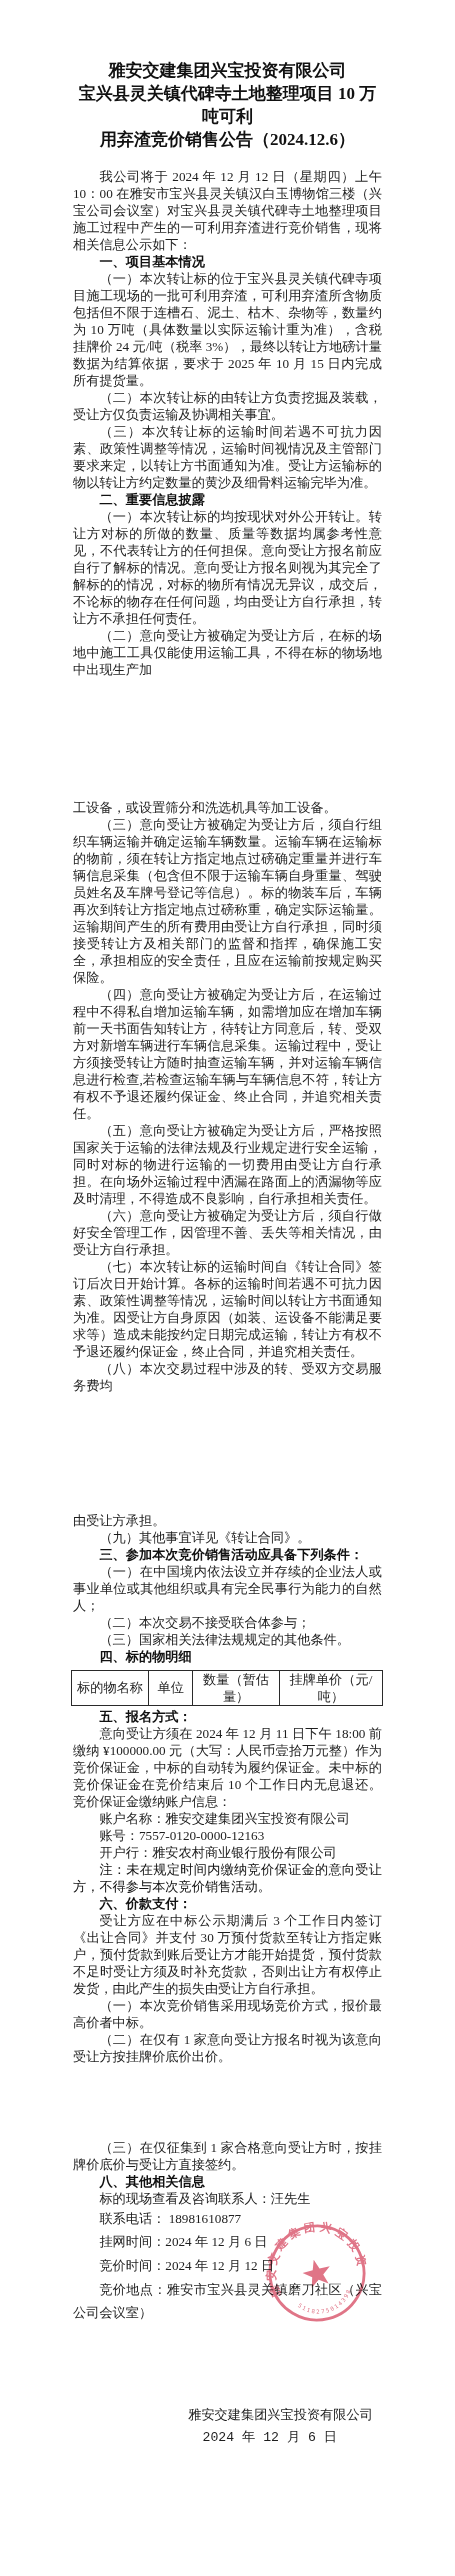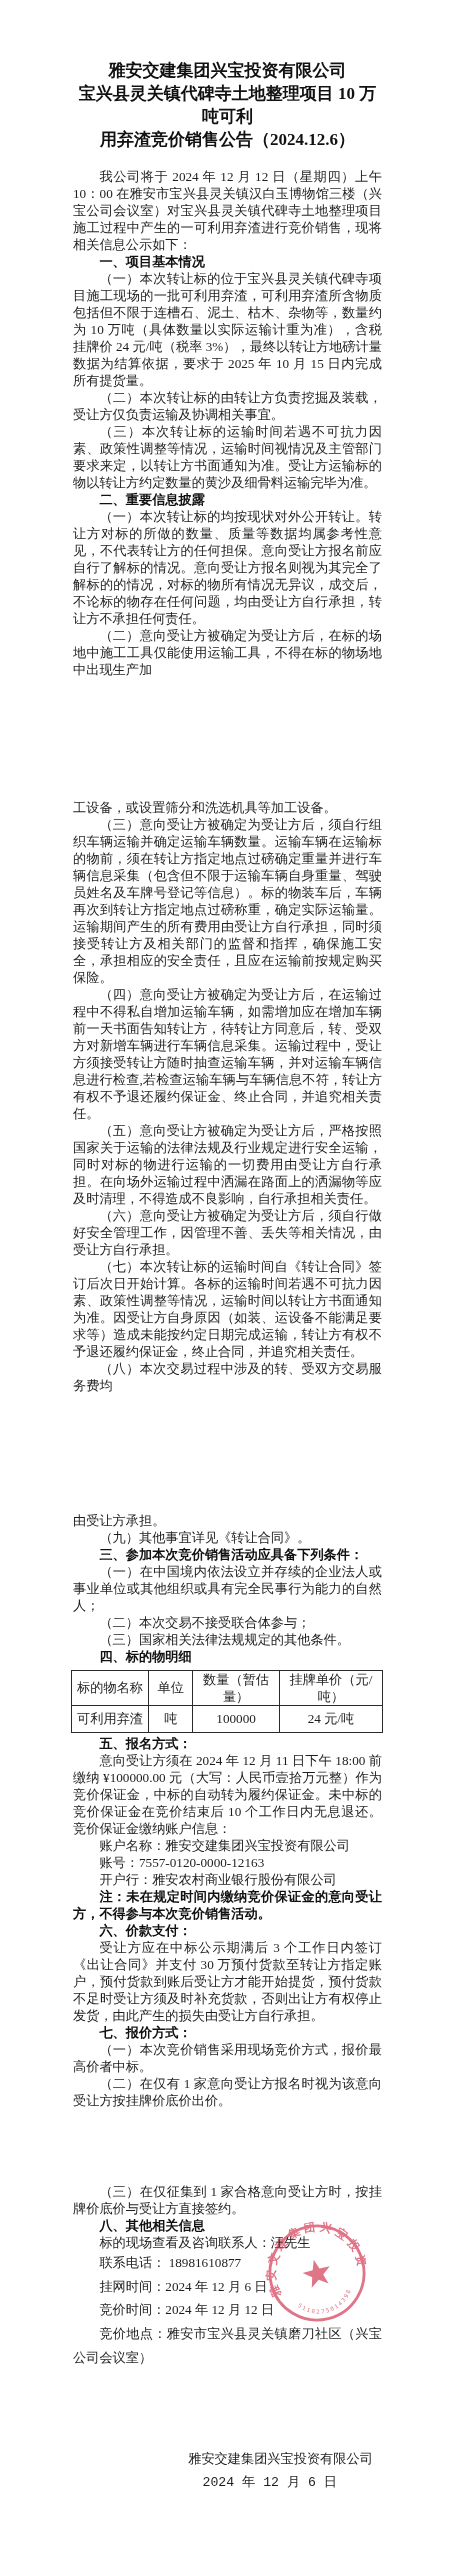"可利用弃渣" tr { html: <tr> <td>可利用弃渣</td> <td>吨</td> <td>100000</td> <td>24 元/吨</td> </tr> -> none }
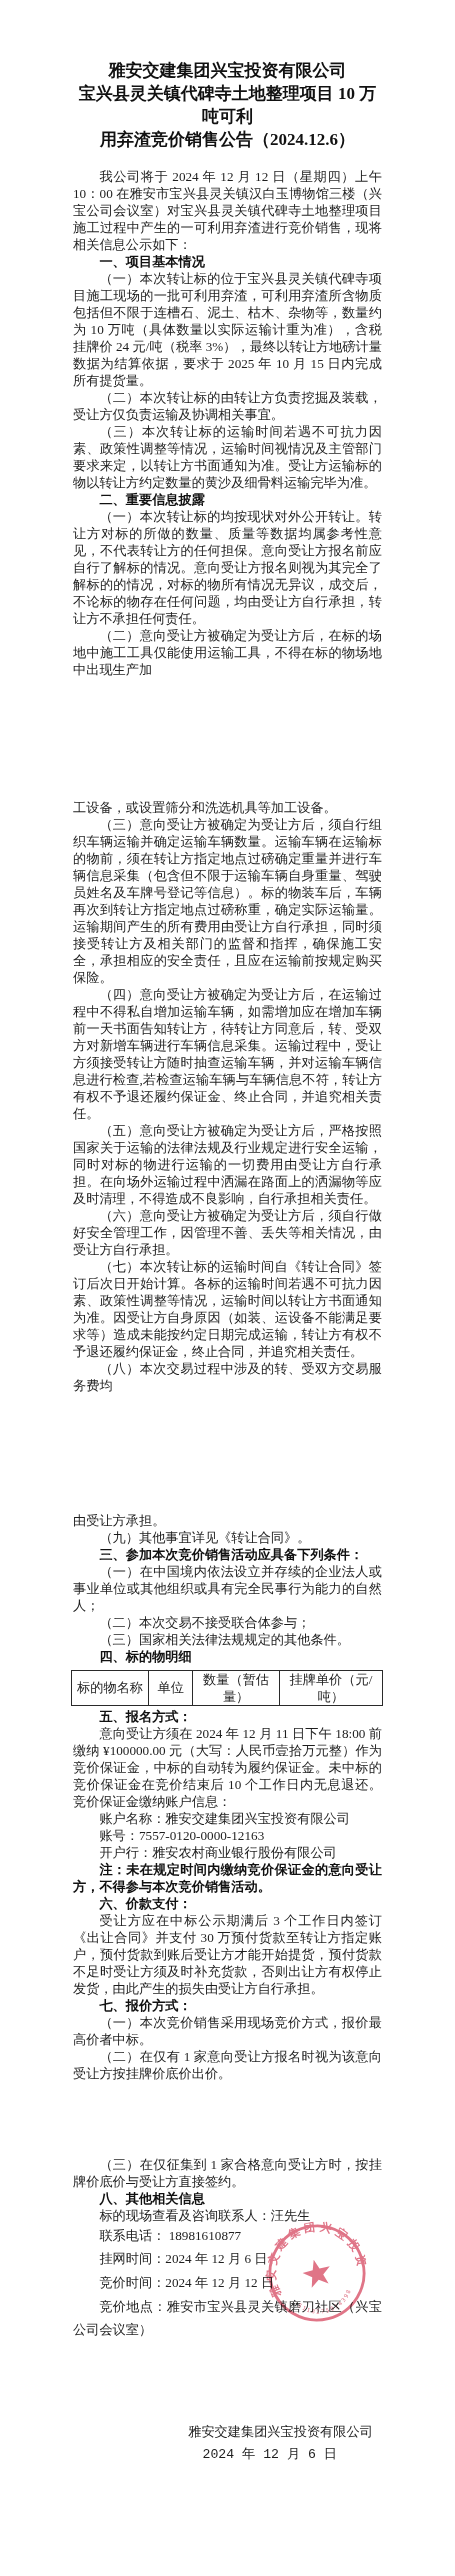"注：未在规定时间内缴纳竞价保证金的意向受让方，不得参与本次竞价销售活动。" .note { font-weight: bold -> normal }
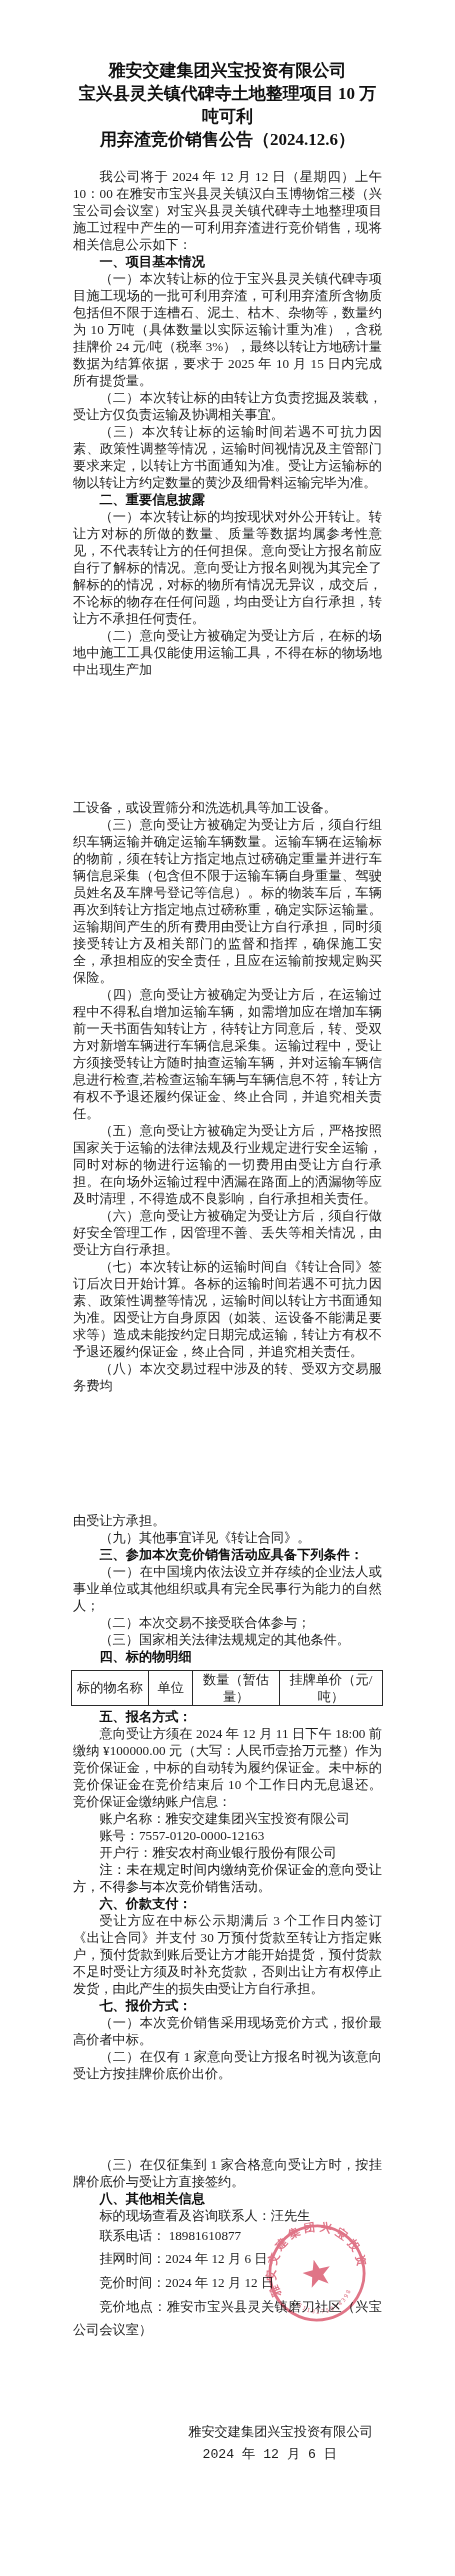"七、报价方式：" p.blk { html: <p>七、报价方式：</p> -> none }
